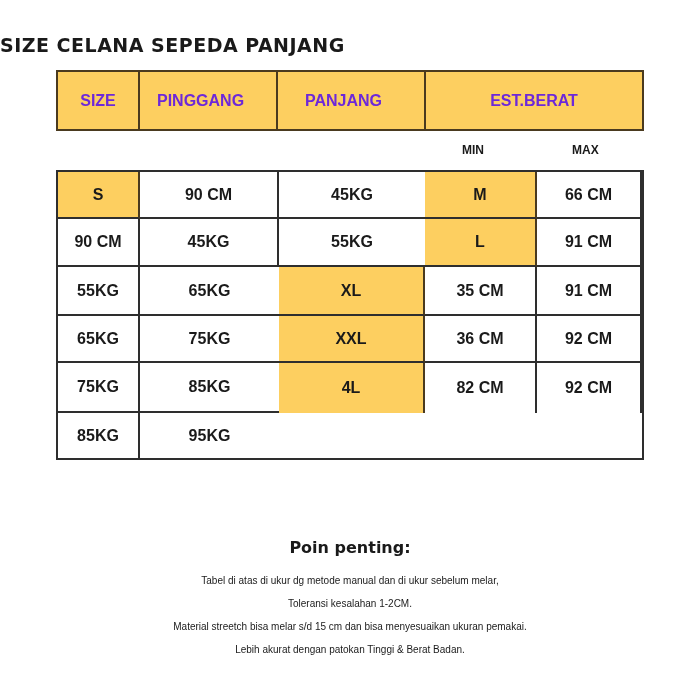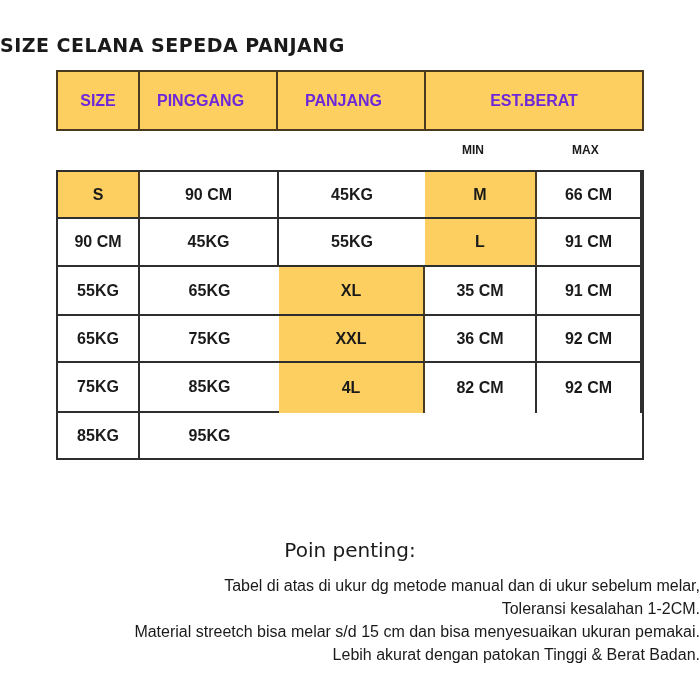"Poin penting:" .notes .nt { font-size: 20px -> 16px; font-weight: normal -> bold }
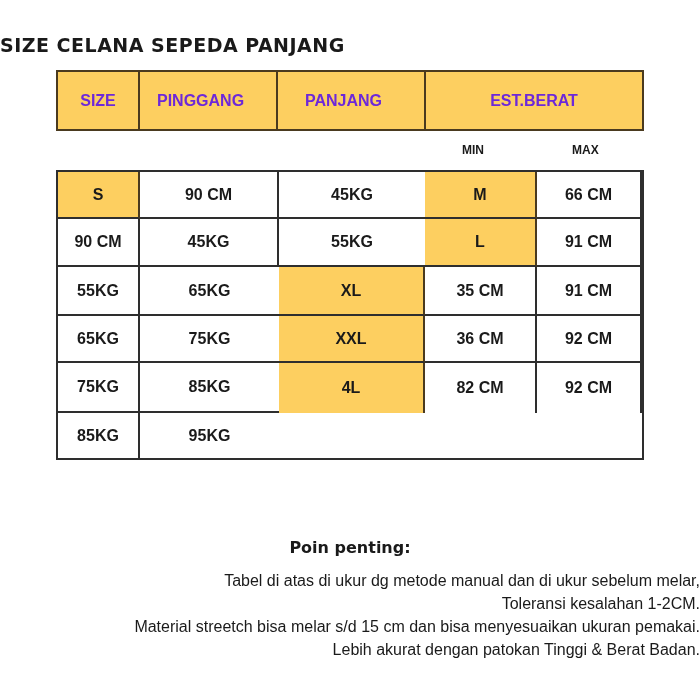"Tabel di atas di ukur" .notes .ln { font-size: 16px -> 10px; text-align: right -> none }
